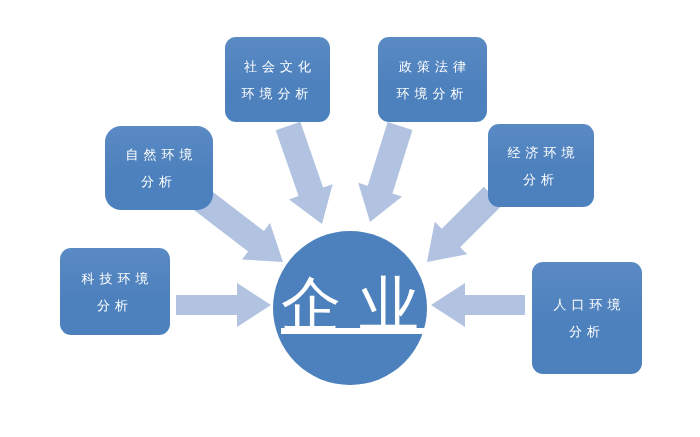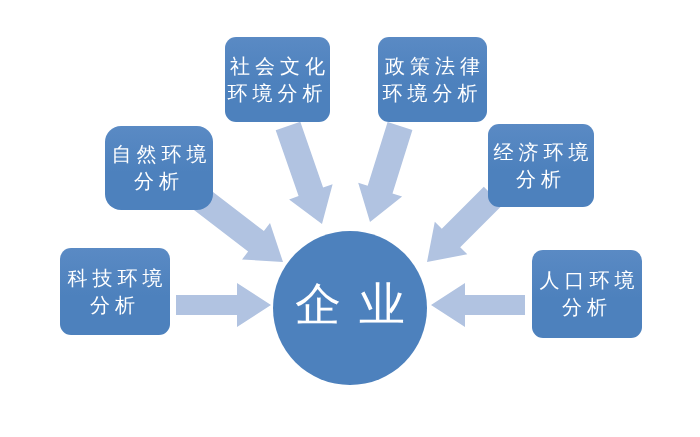"社会文化" .node-label { font-size: 20px -> 13px }
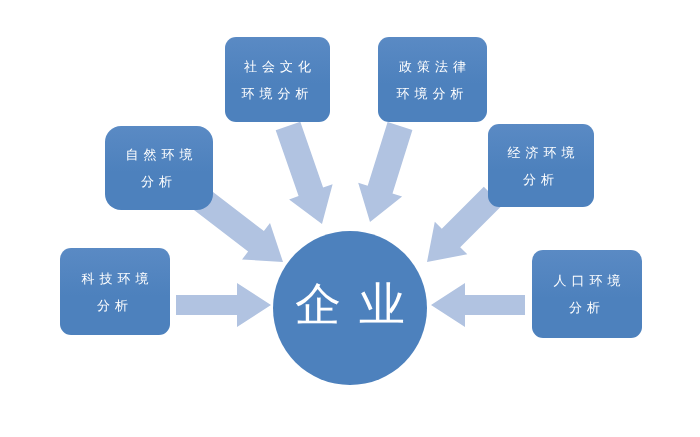"企业" .center-label { font-size: 46px -> 60px; text-decoration: none -> underline }
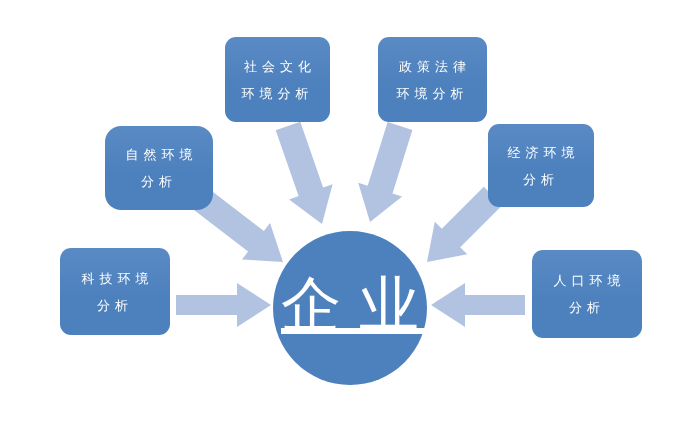"人口环境" div.node { height: 88px -> 112px; top: 250px -> 262px }
